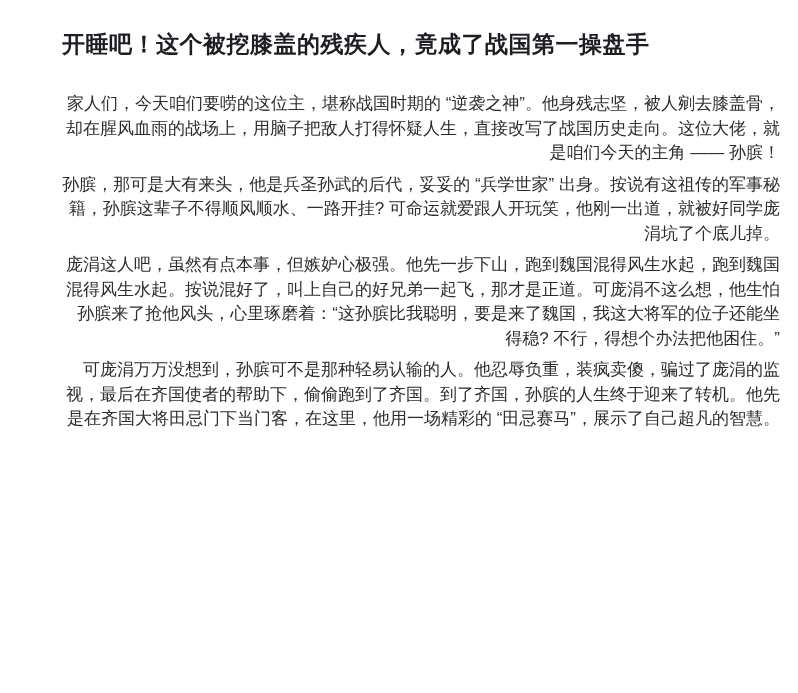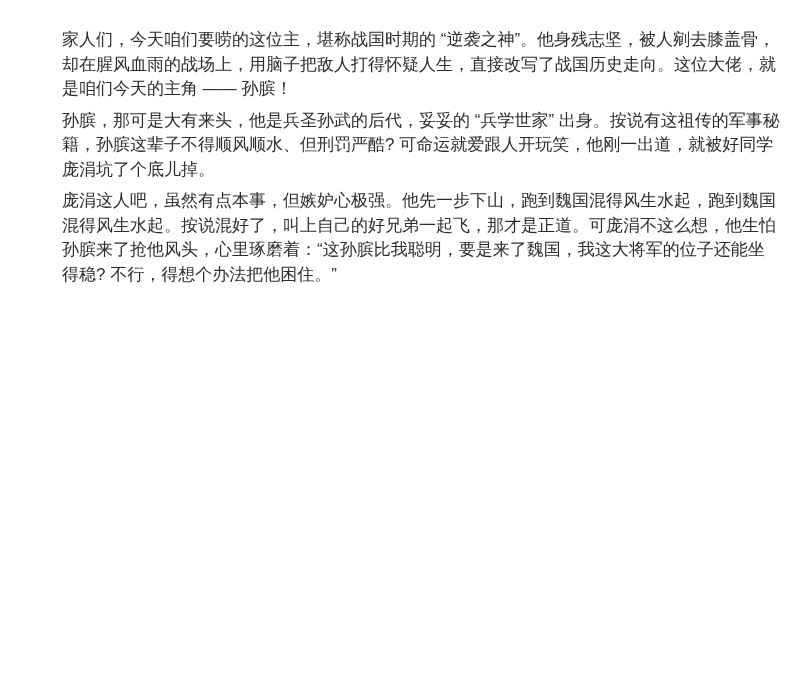"开睡吧！这个被挖膝盖的残疾人，竟成了战国第一操盘手" h1.article-title { html: none -> <h1>开睡吧！这个被挖膝盖的残疾人，竟成了战国第一操盘手</h1> }
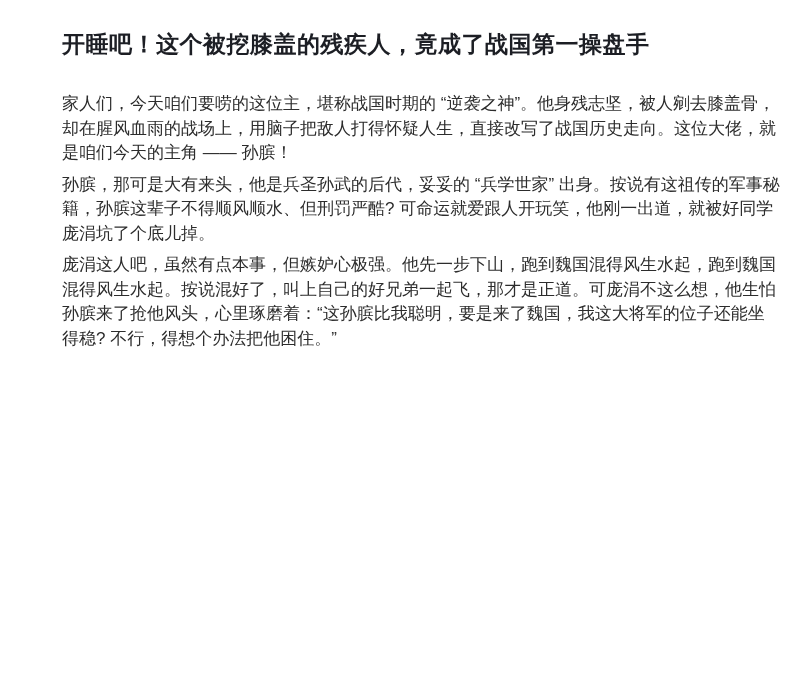"家人们，今天咱们要唠的这位主，堪称战国时期的" .article-body p { text-align: left -> right }
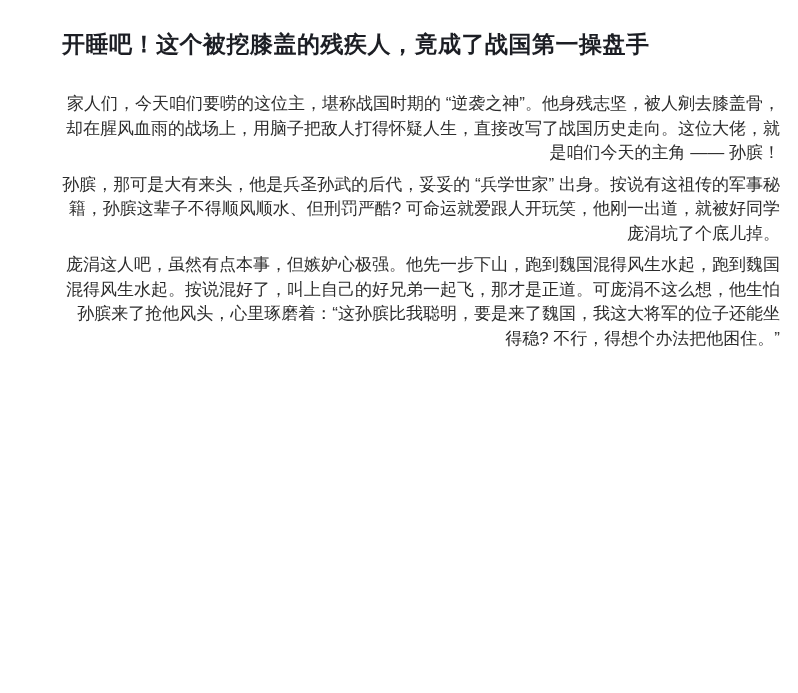"孙膑，那可是大有来头，他是兵圣孙武的后代，妥妥的 “兵学世家”" p { text: 但刑罚严酷 -> 一路开挂 }
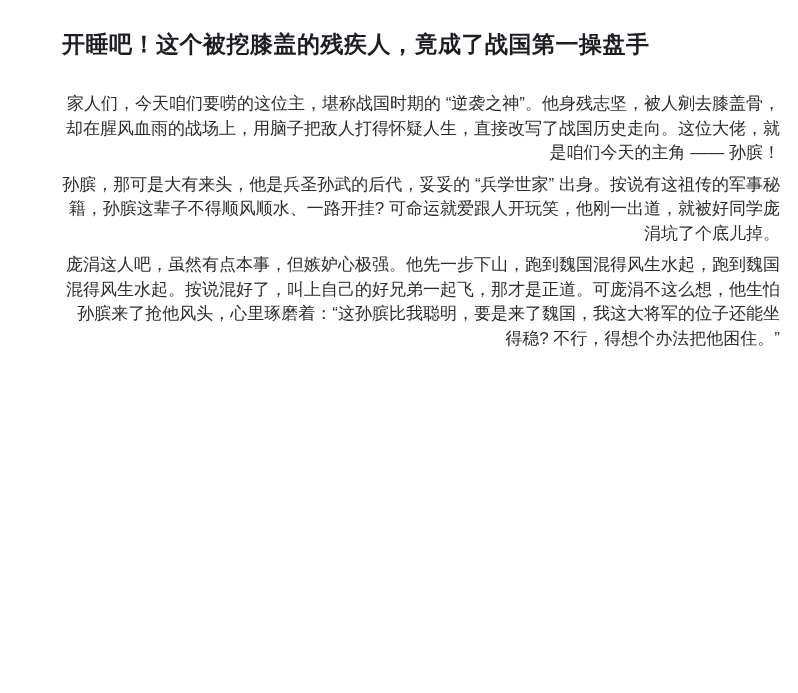"可庞涓万万没想到，孙膑可不是那种轻易认输的人。他忍辱负重，装疯卖傻，骗过了庞涓的" p { html: none -> <p>可庞涓万万没想到，孙膑可不是那种轻易认输的人。他忍辱负重，装疯卖傻，骗过了庞涓的监视，最后在齐国使者的帮助下，偷偷跑到了齐国。到了齐国，孙膑的人生终于迎来了转机。他先是在齐国大将田忌门下当门客，在这里，他用一场精彩的 “田忌赛马”，展示了自己超凡的智慧。</p> }
